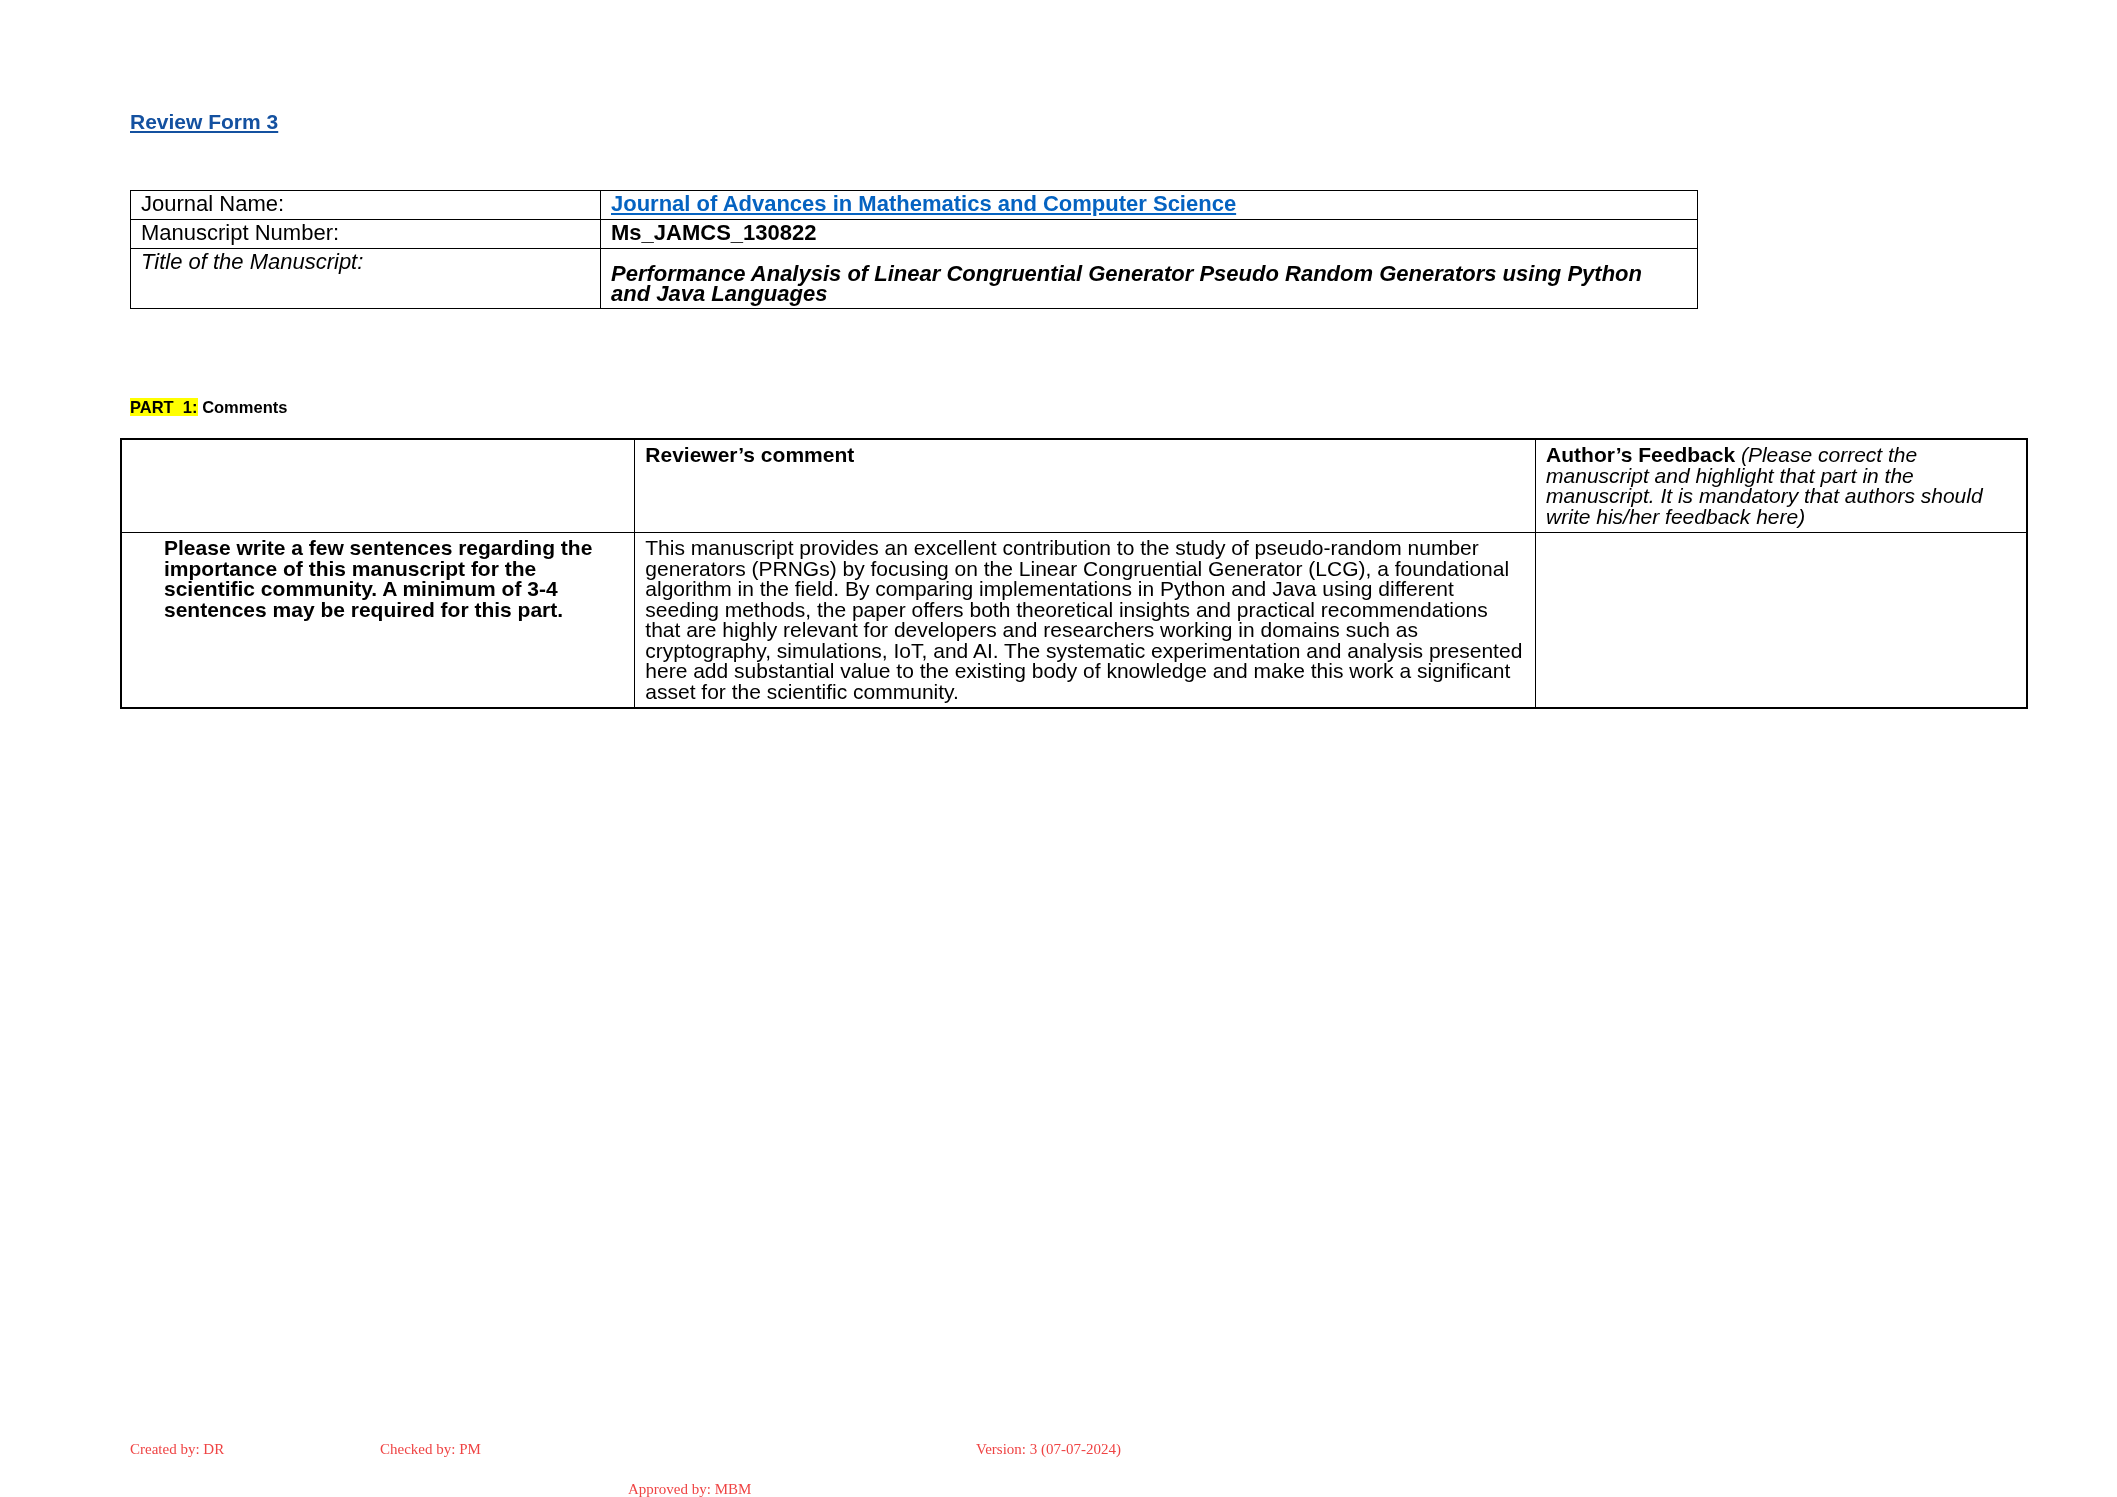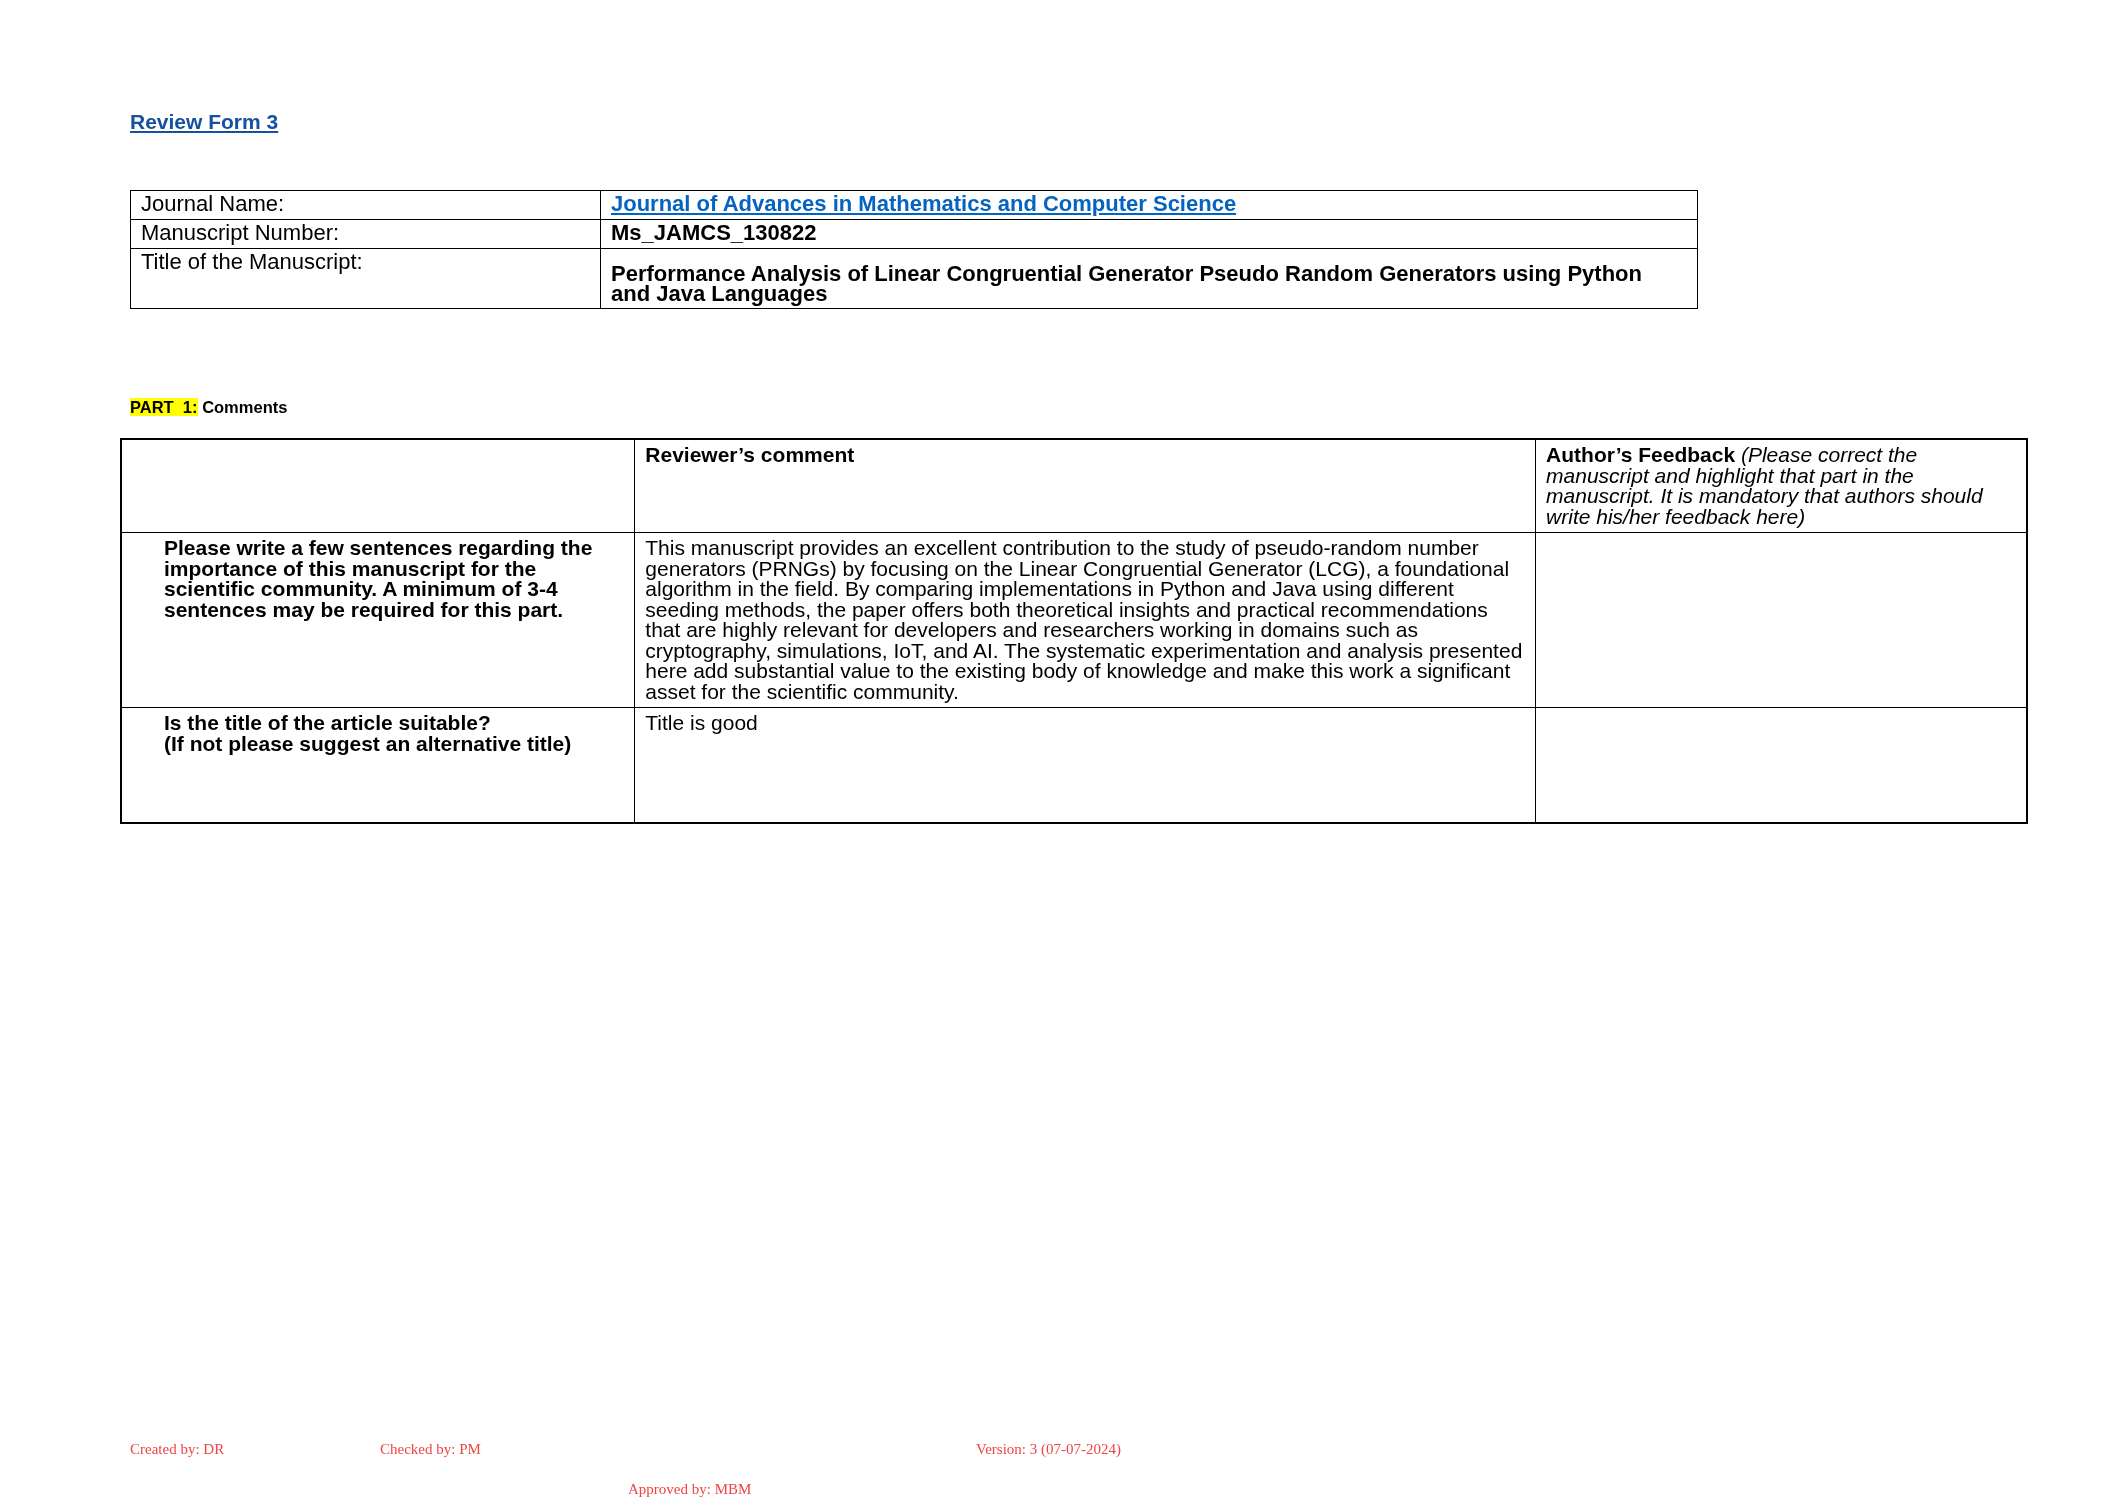"Title of the Manuscript:" .meta-table tr.r3 td { font-style: none -> italic }
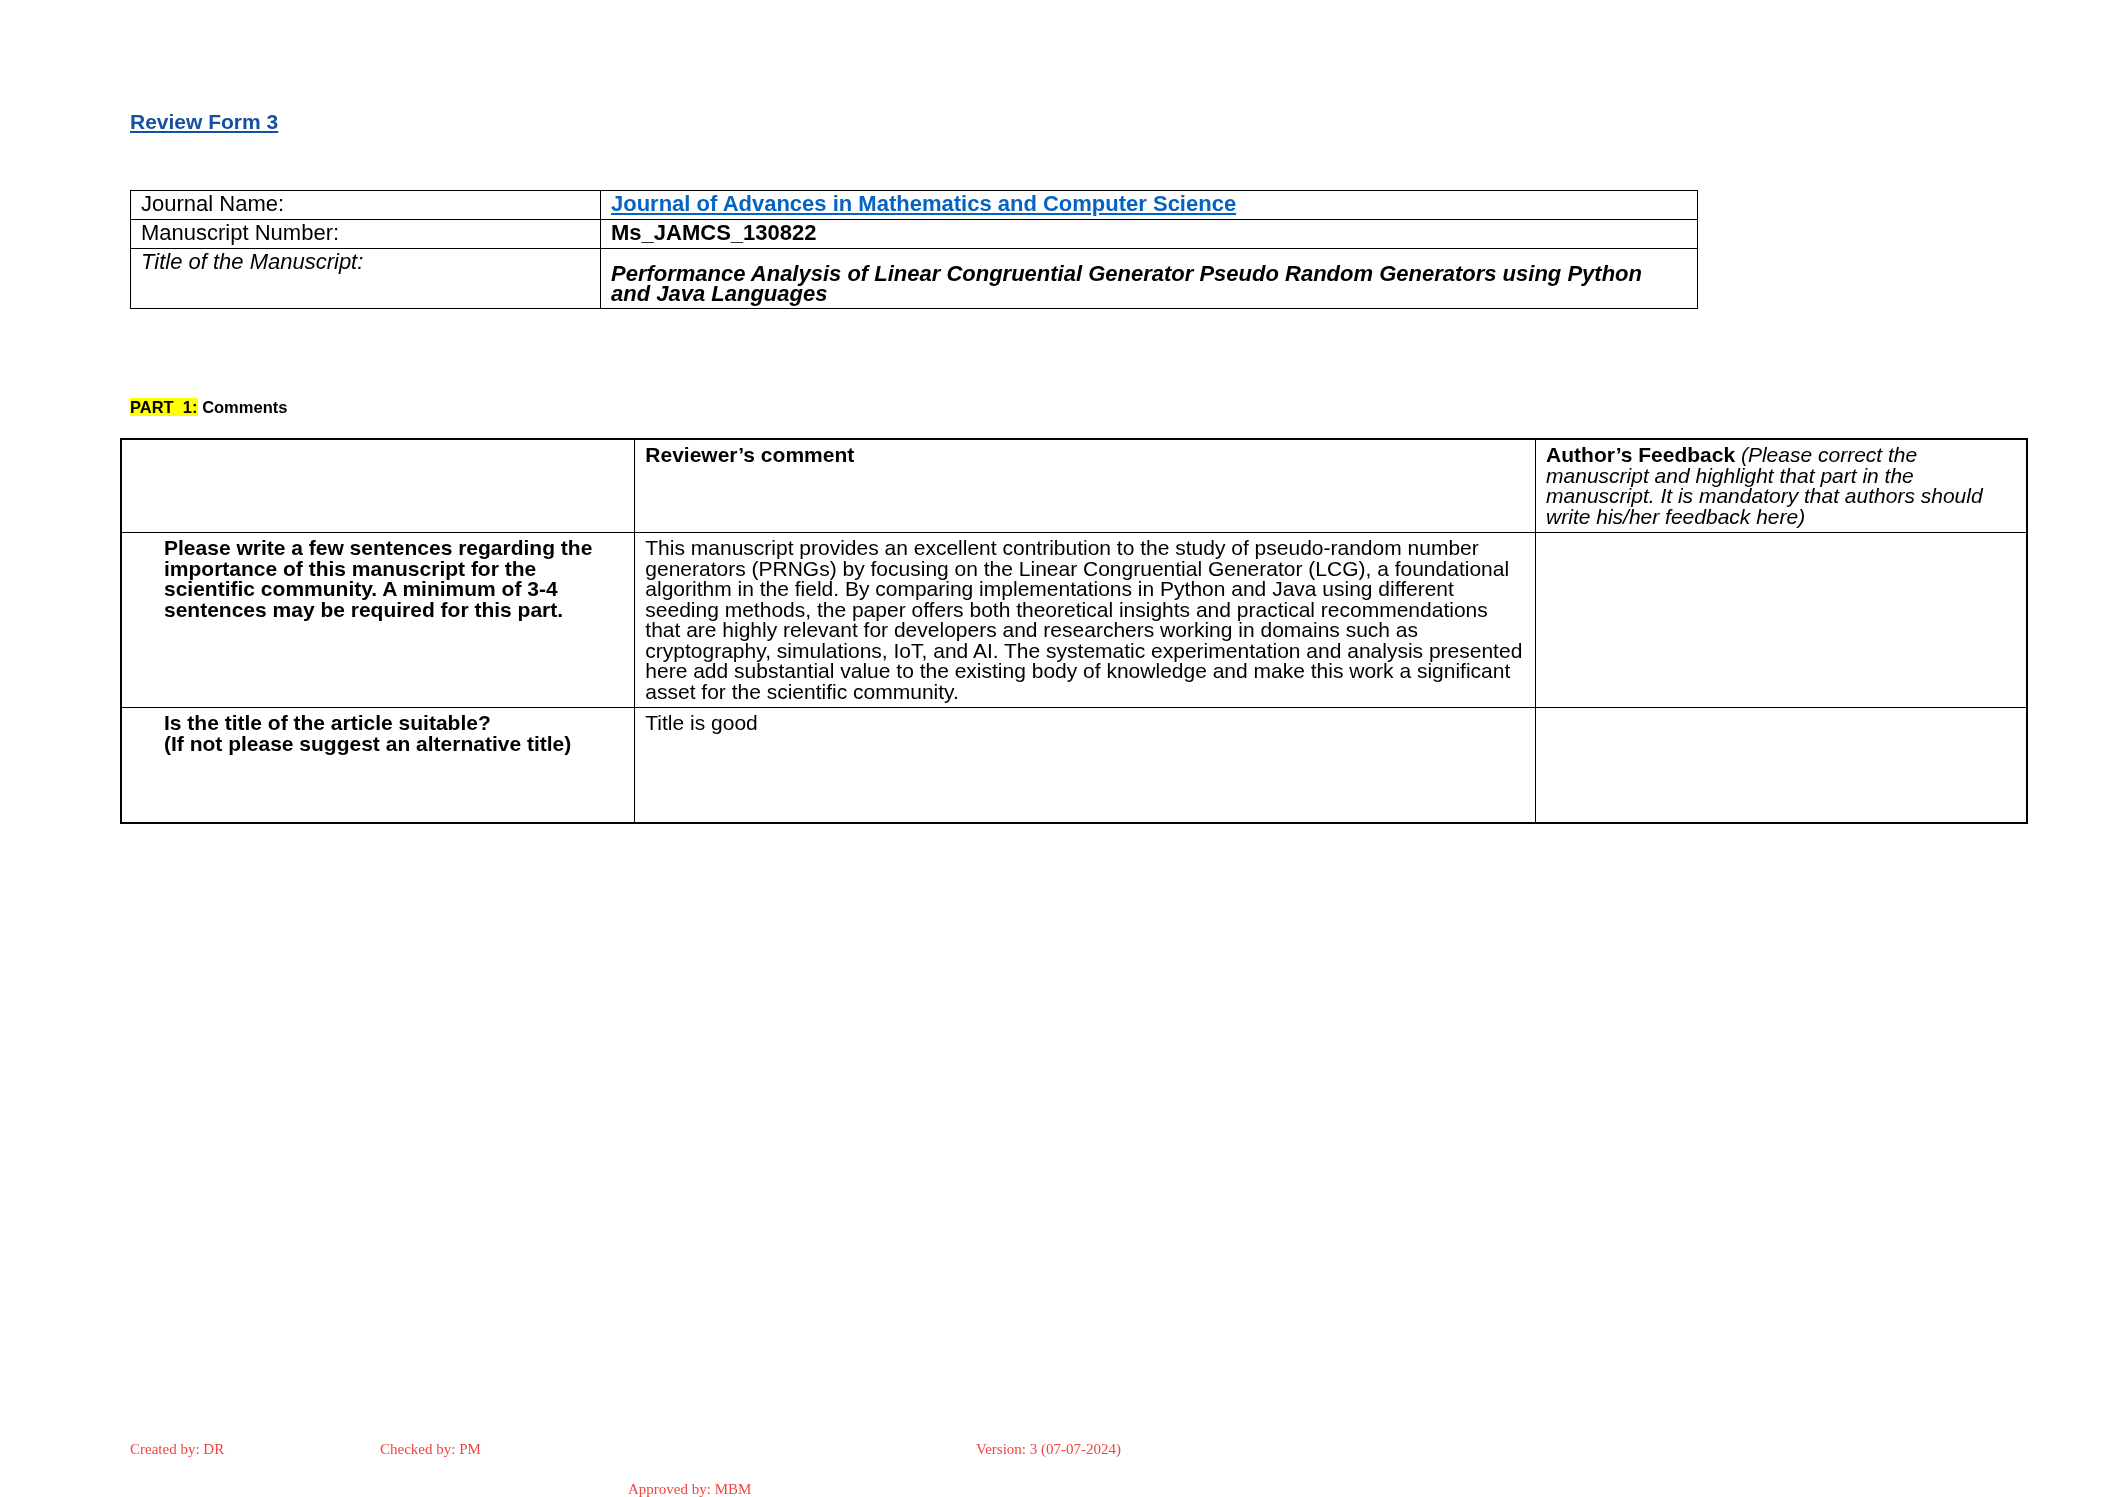"Is the title of the" tr.row2 { html: <tr> <td>Is the title of the article suitable? (If not please suggest an alternative title)</td> <td>Title is good</td> <td></td> </tr> -> none }
